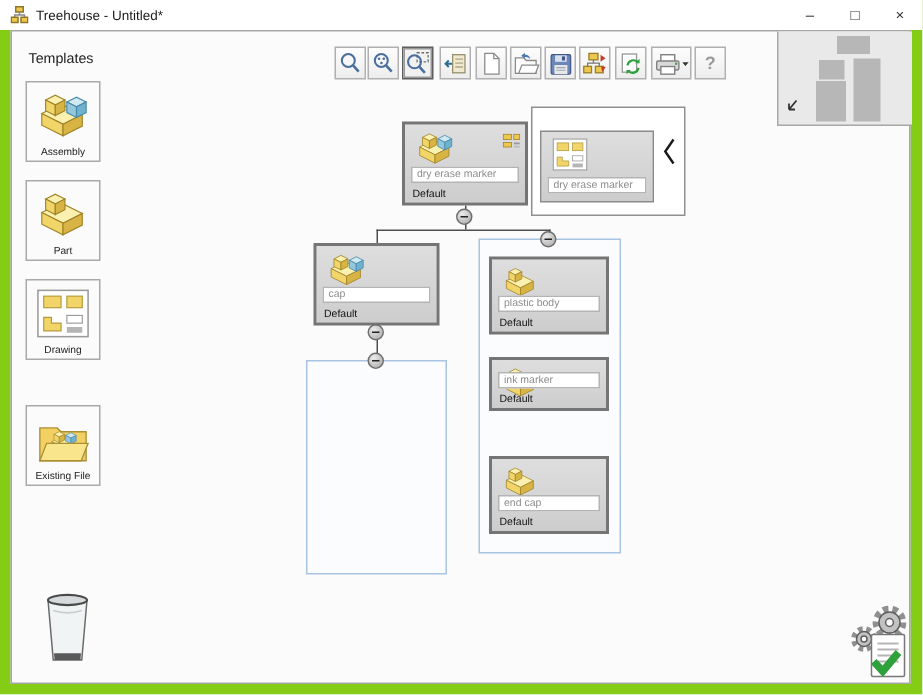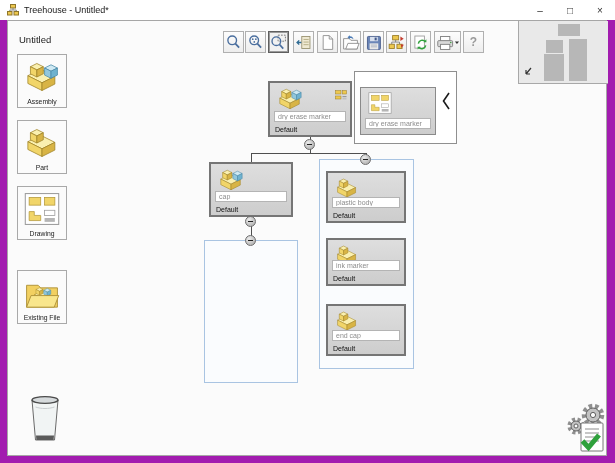"Treehouse - Untitled*" .window { background: #a21caf -> #84cc16 }
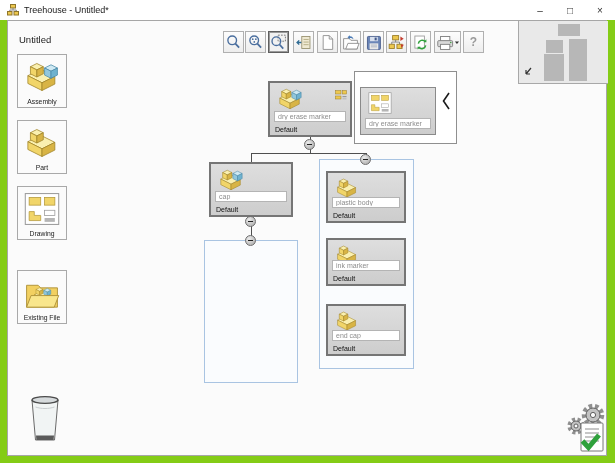"Untitled" div.tpl-title { text: Untitled -> Templates }
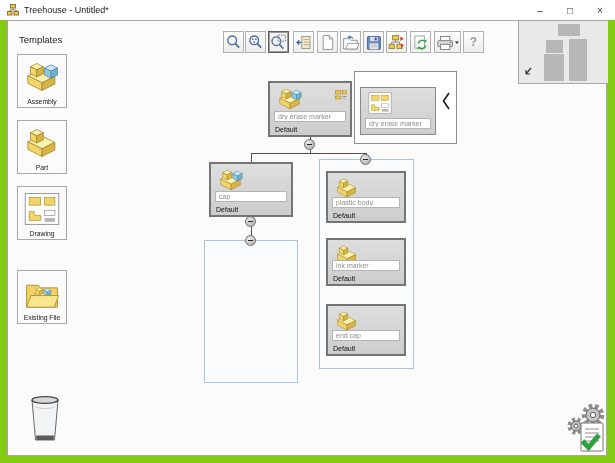"ink marker" div.node { height: 48px -> 36px }
